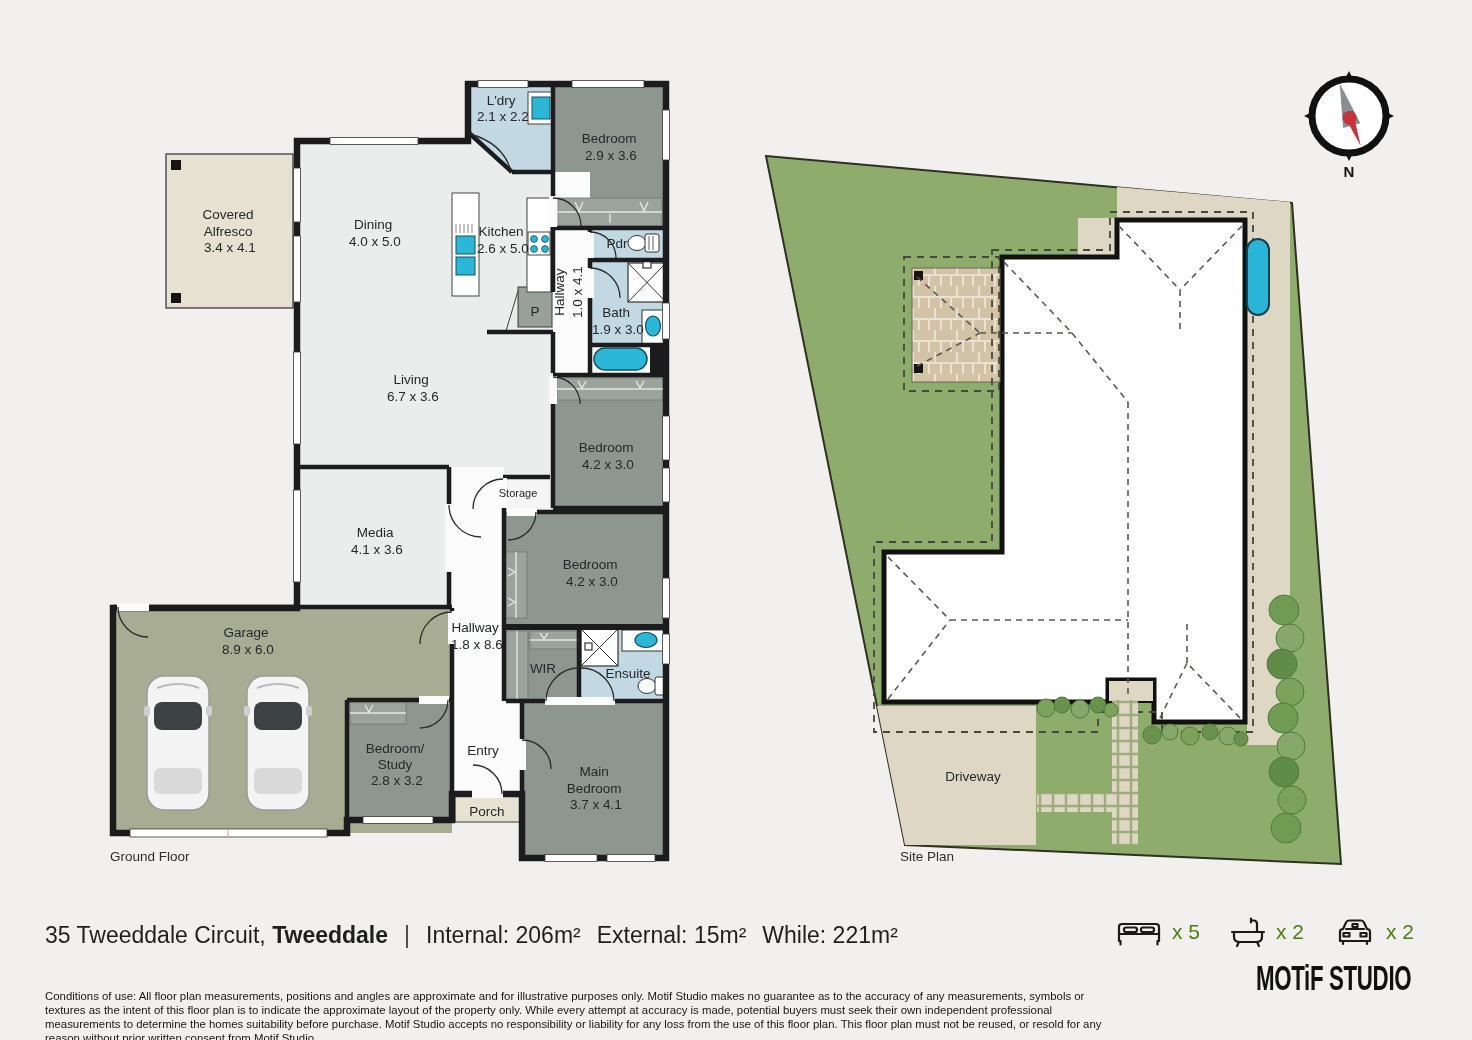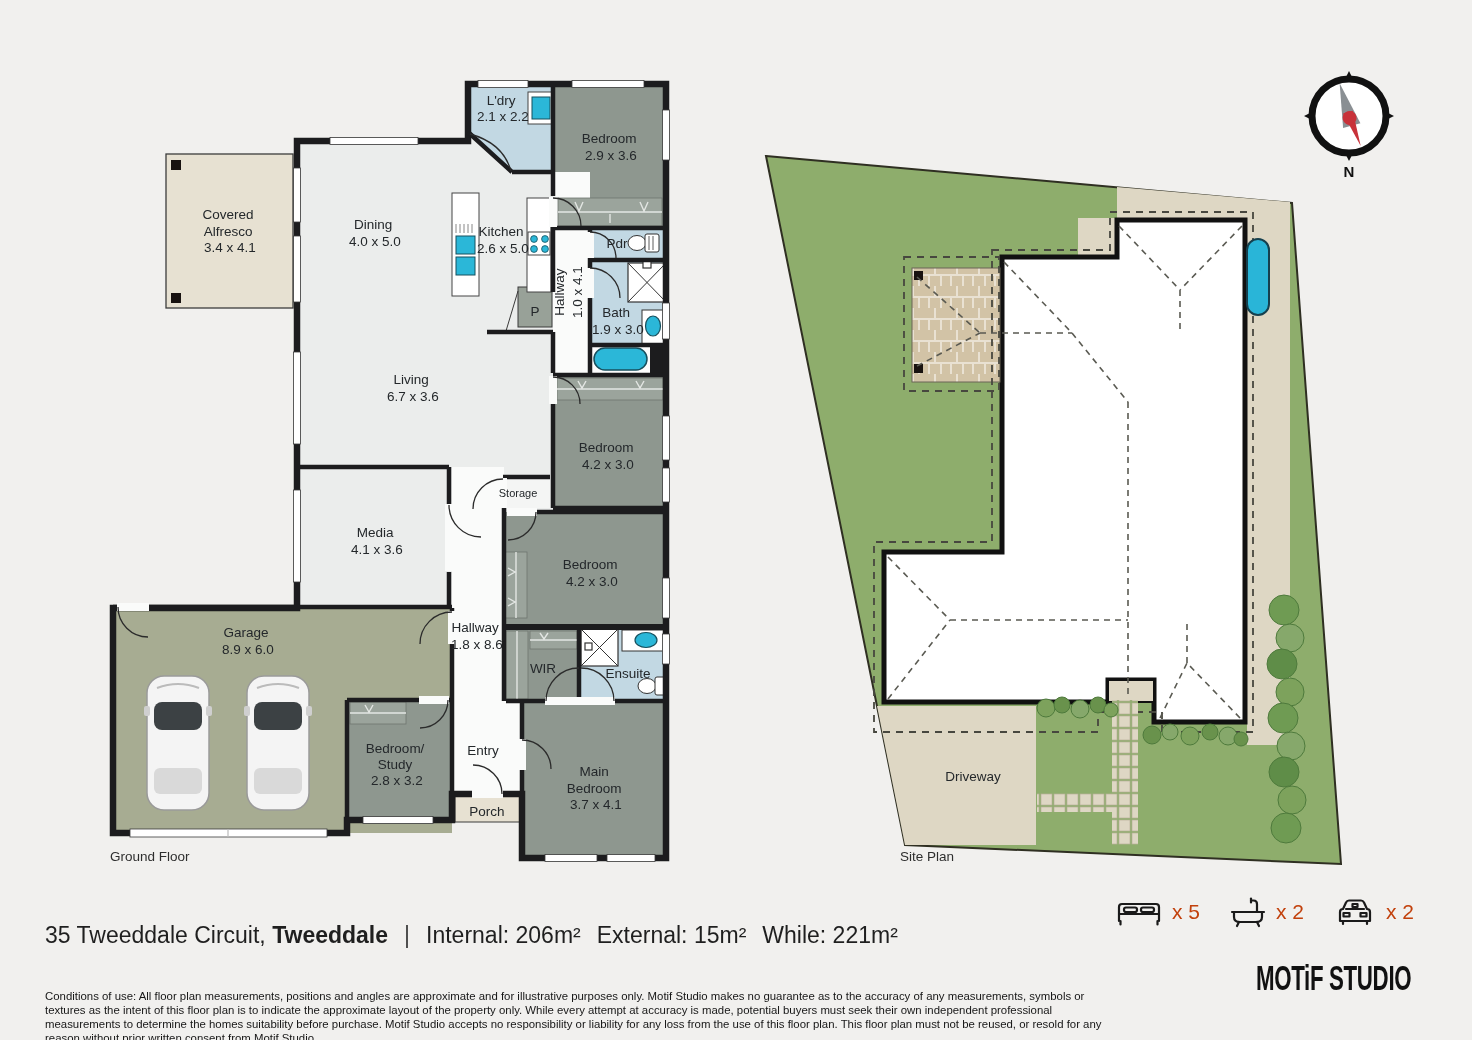"x 5" .stats { color: #c2410c -> #4d7c0f; top: 896px -> 916px }
